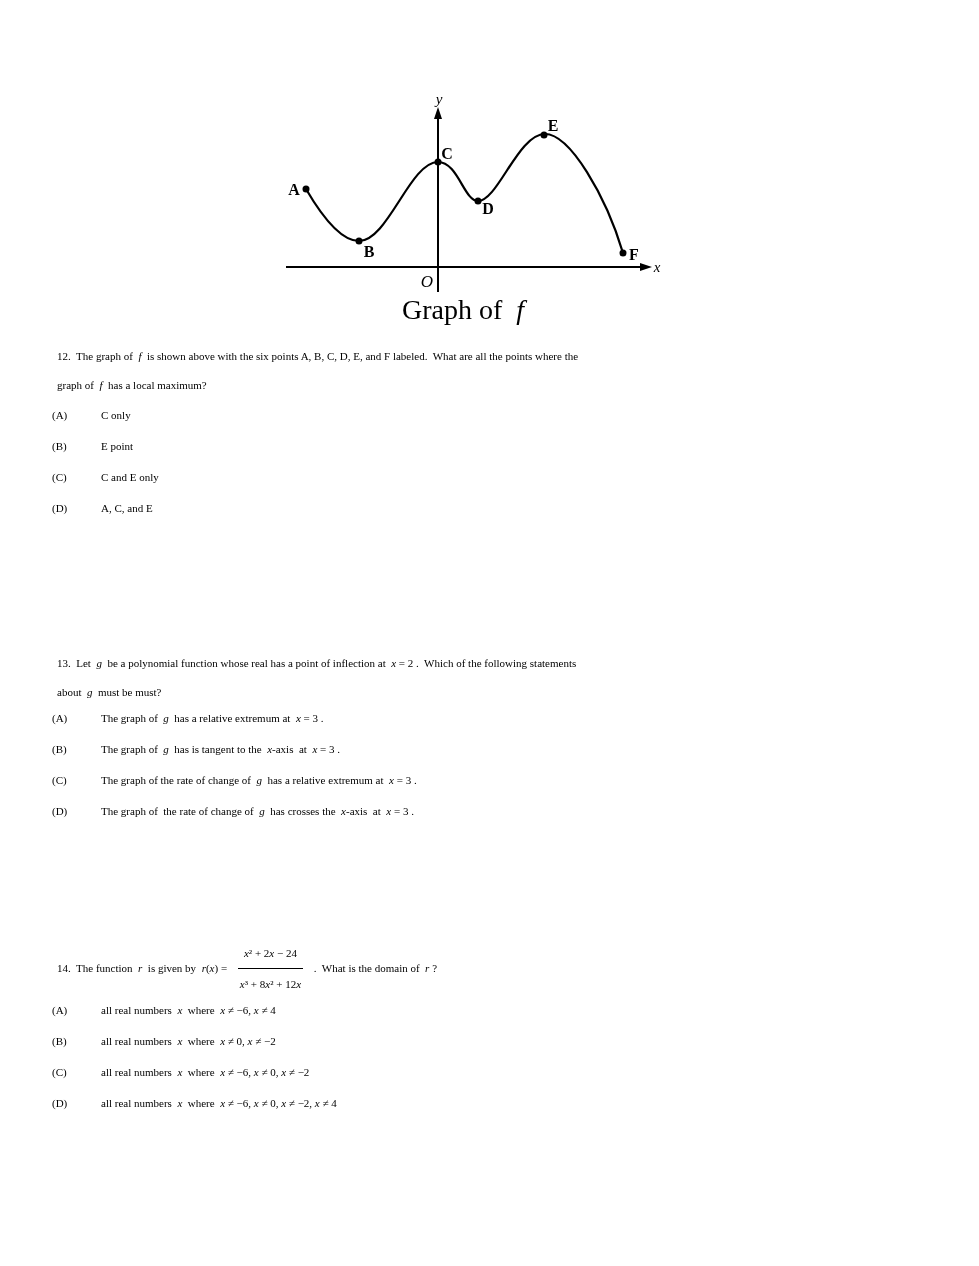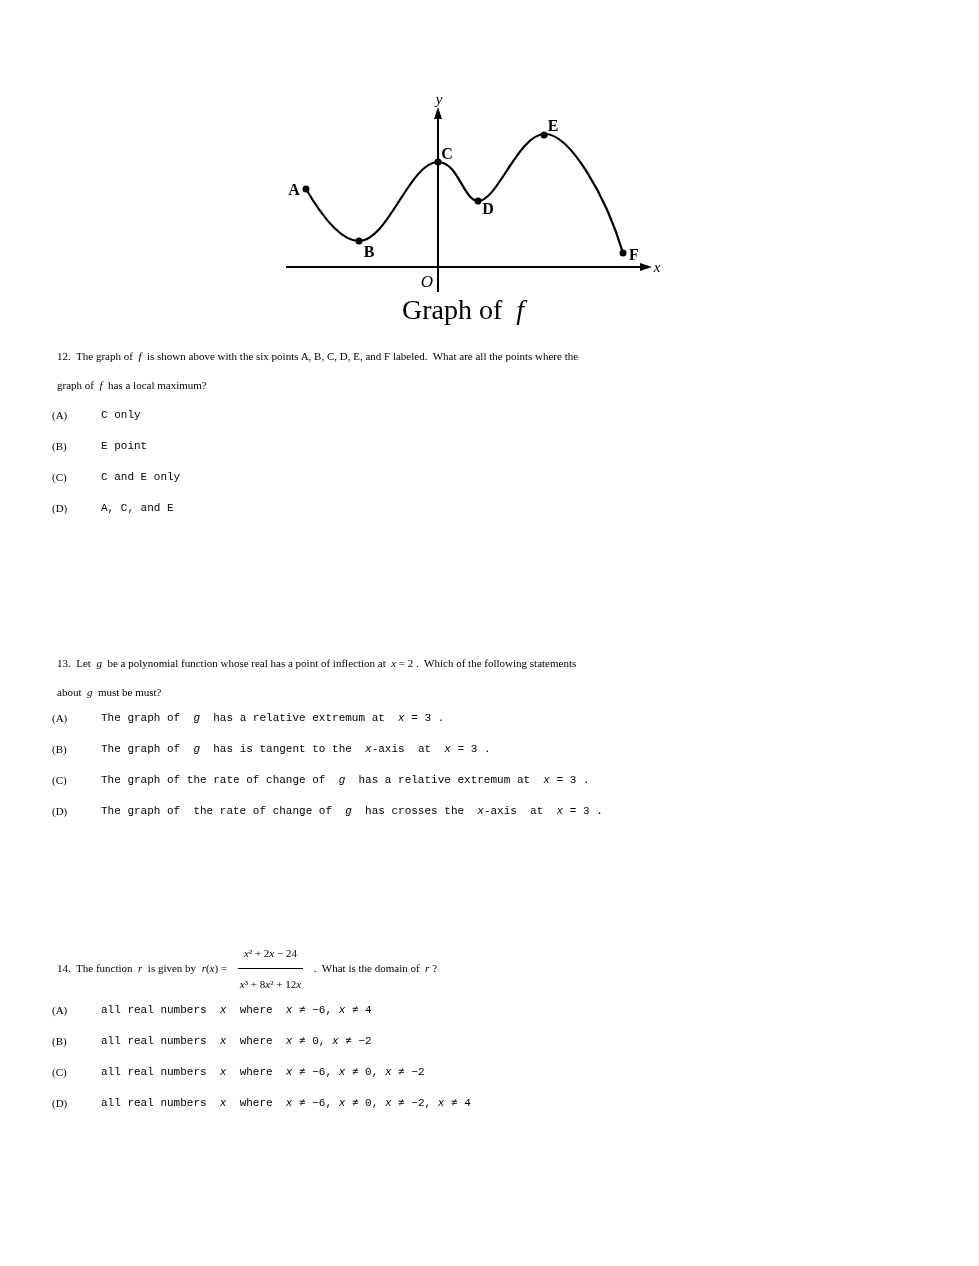"C only" .opt-text { font-family: Liberation Mono, monospace -> none }
